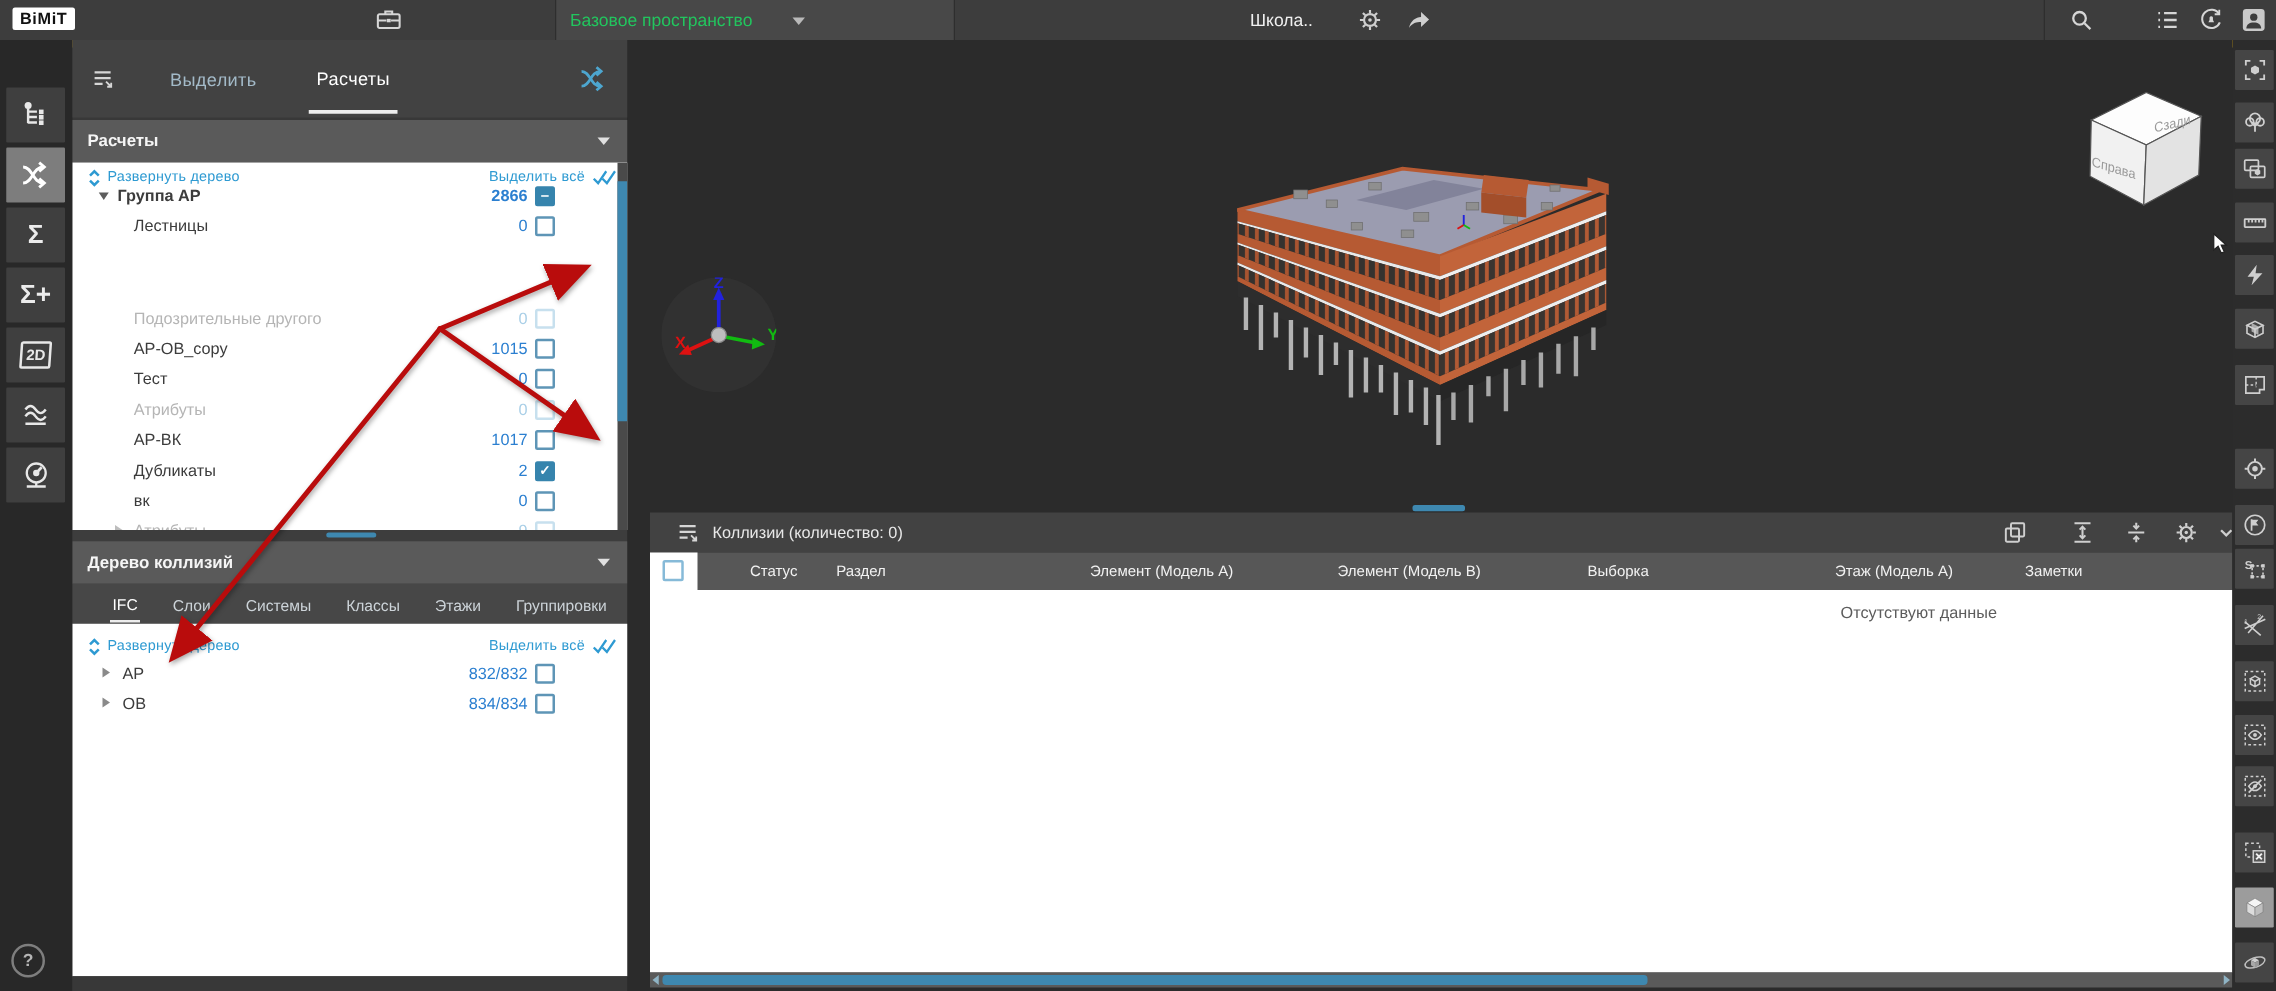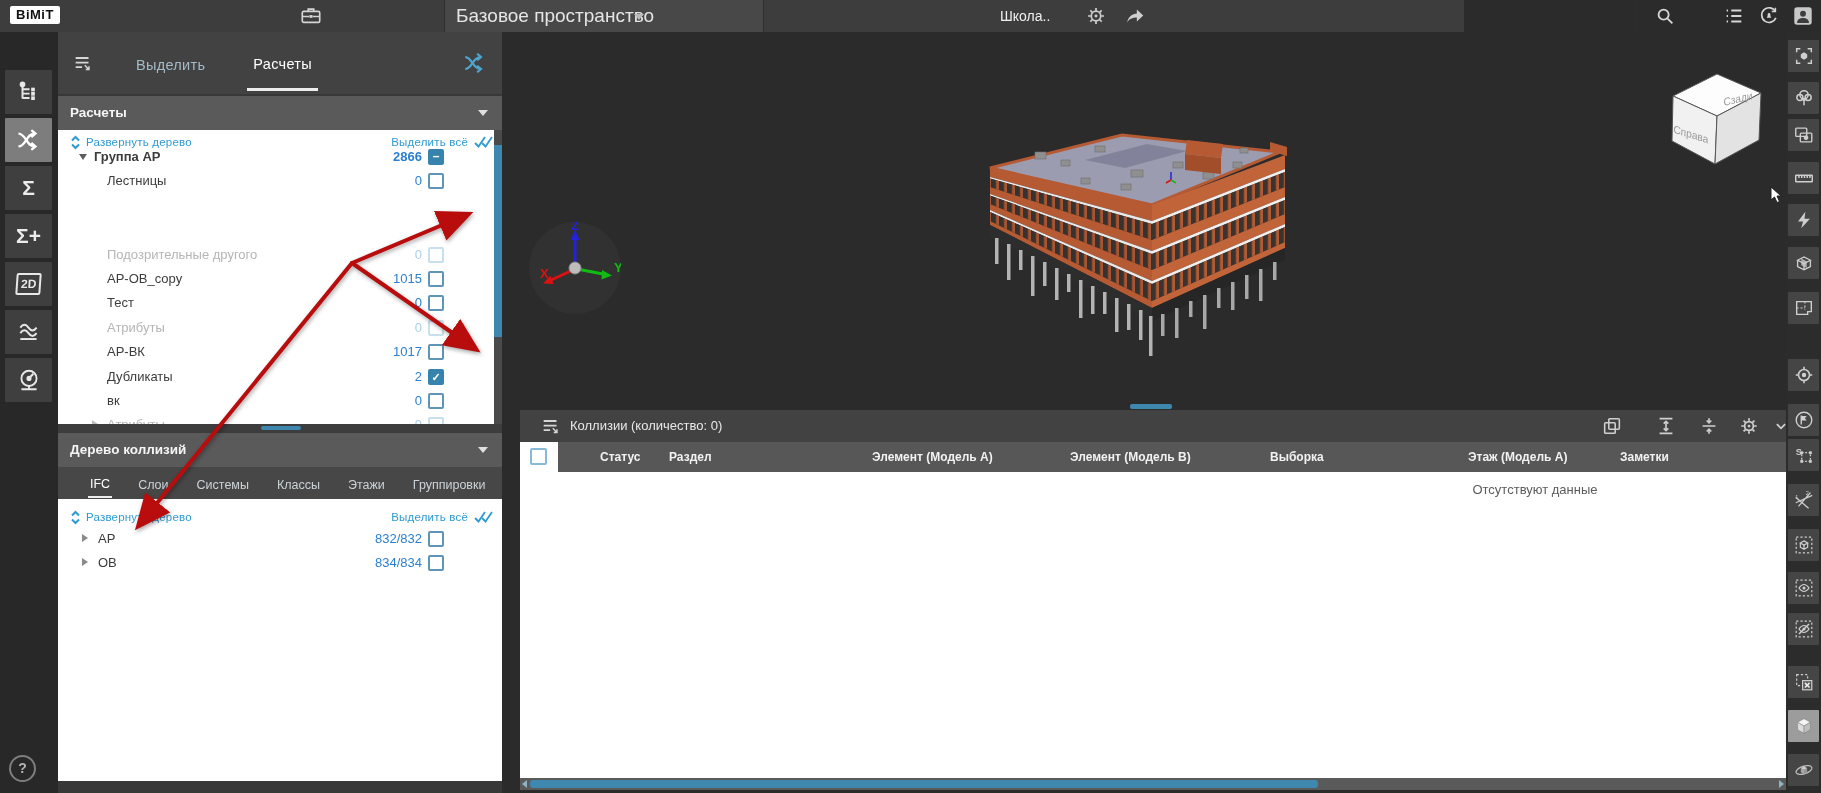"BiMiT" #topbar { width: 1464px -> 1821px }
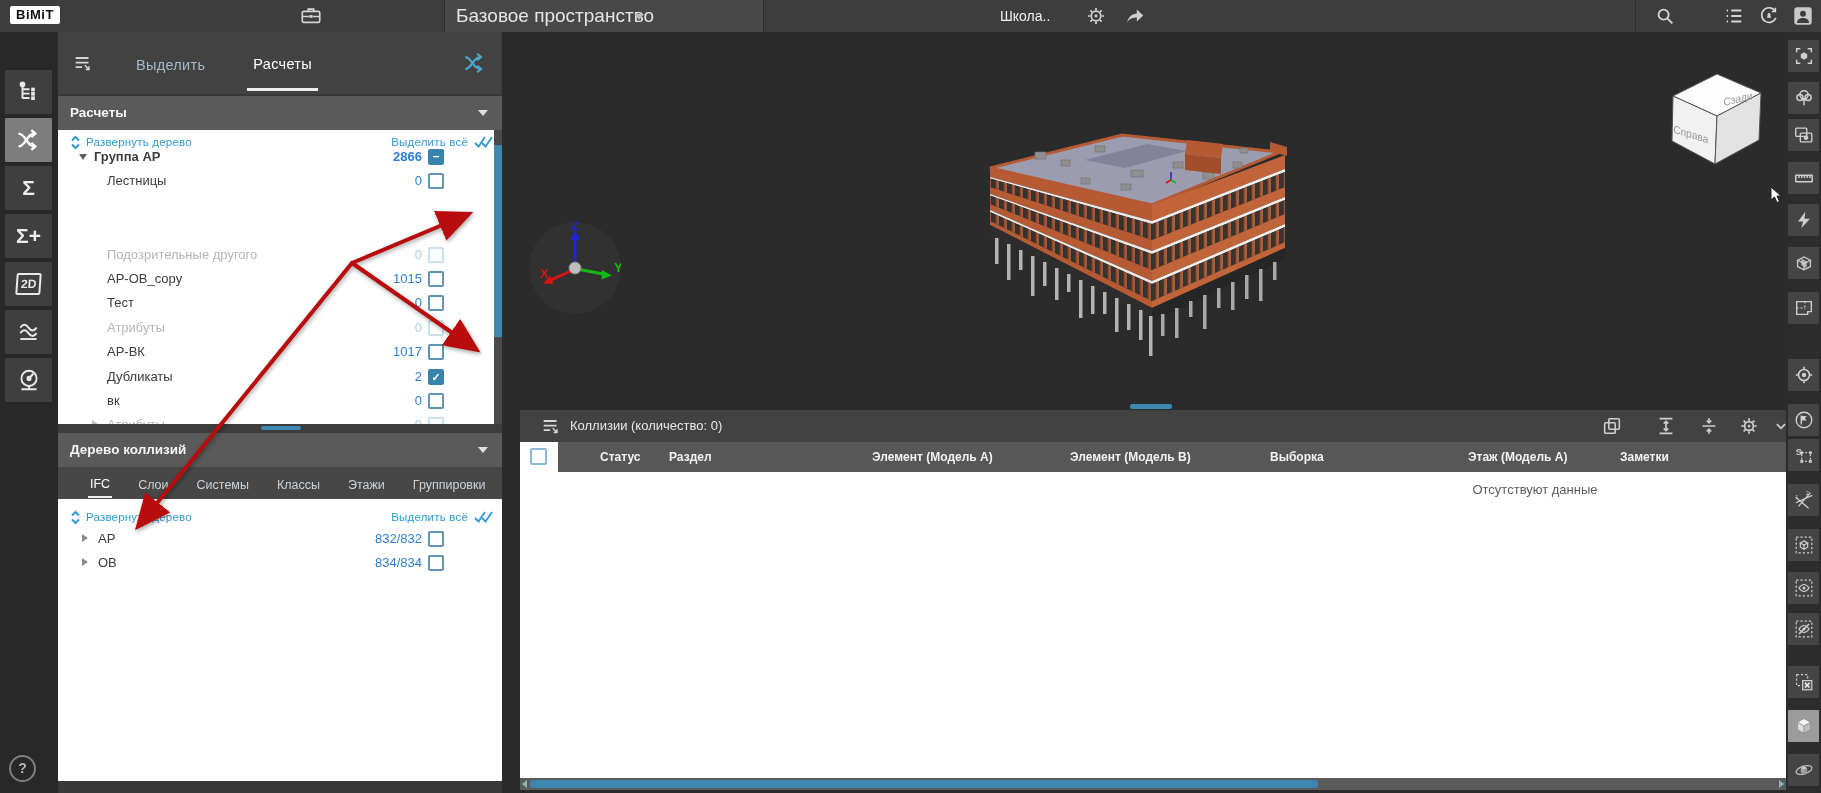"Базовое пространство" .tb-txt { color: #e5e5e5 -> #22c55e; font-size: 19px -> 14px }
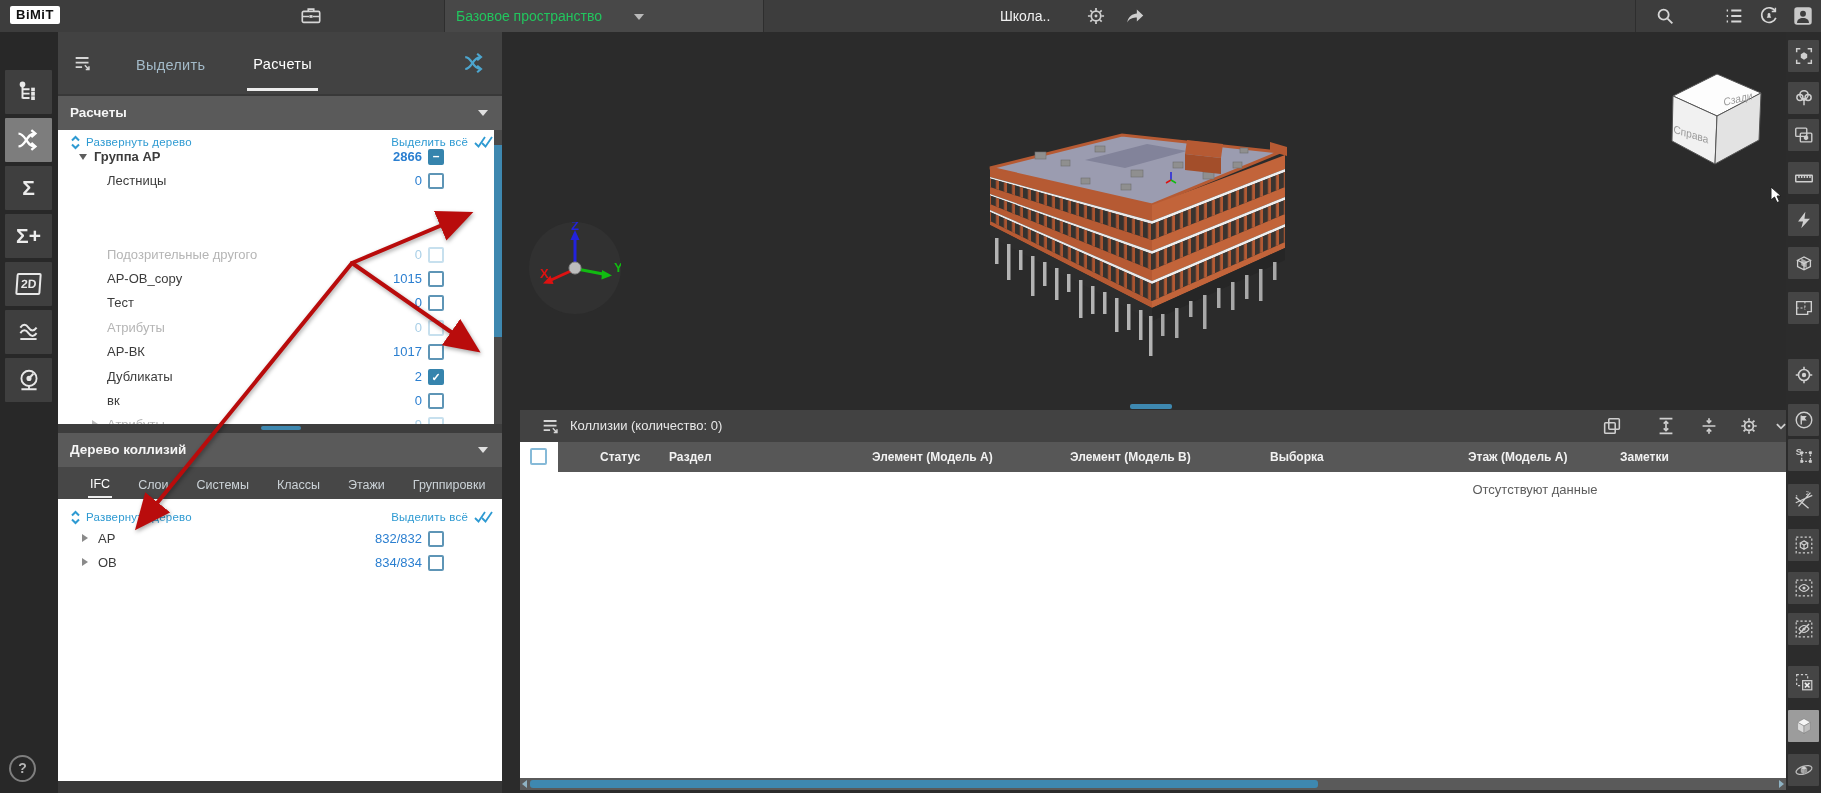"Статус" .col { font-weight: bold -> normal }
